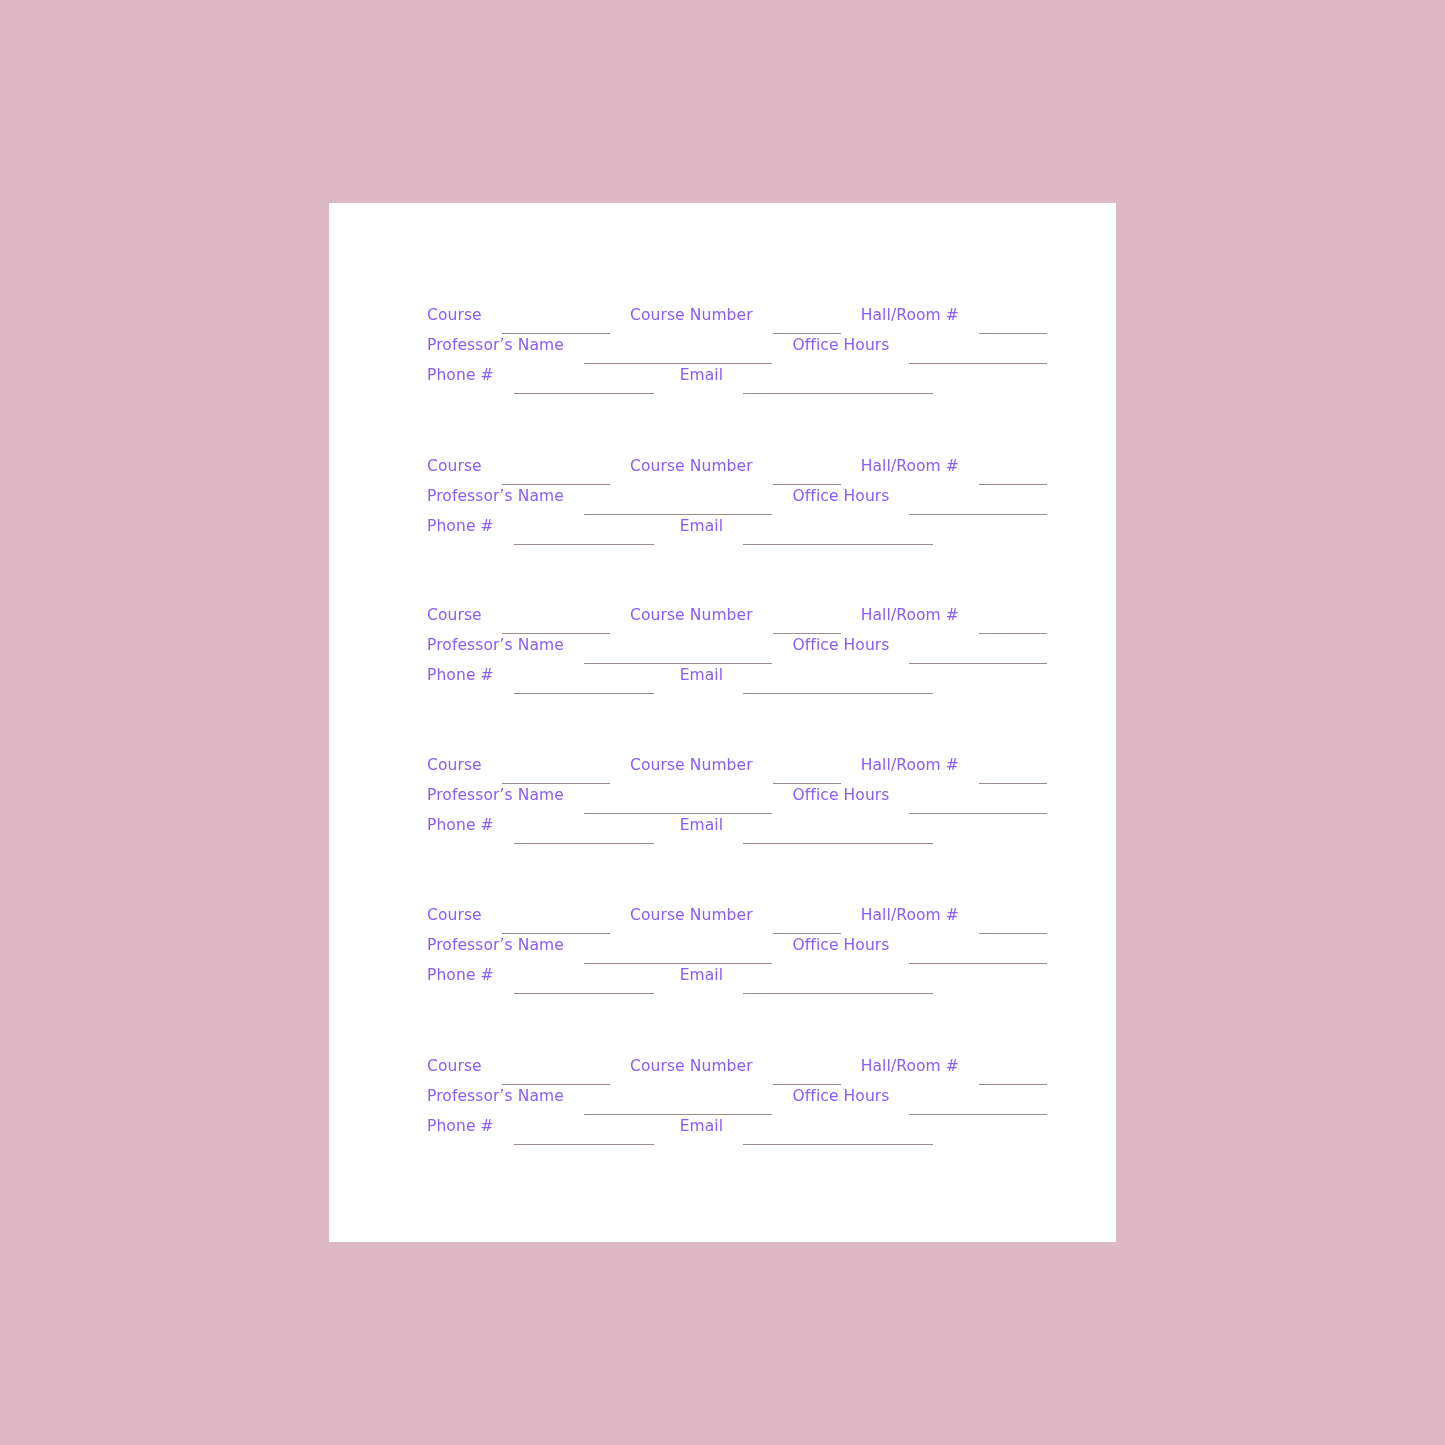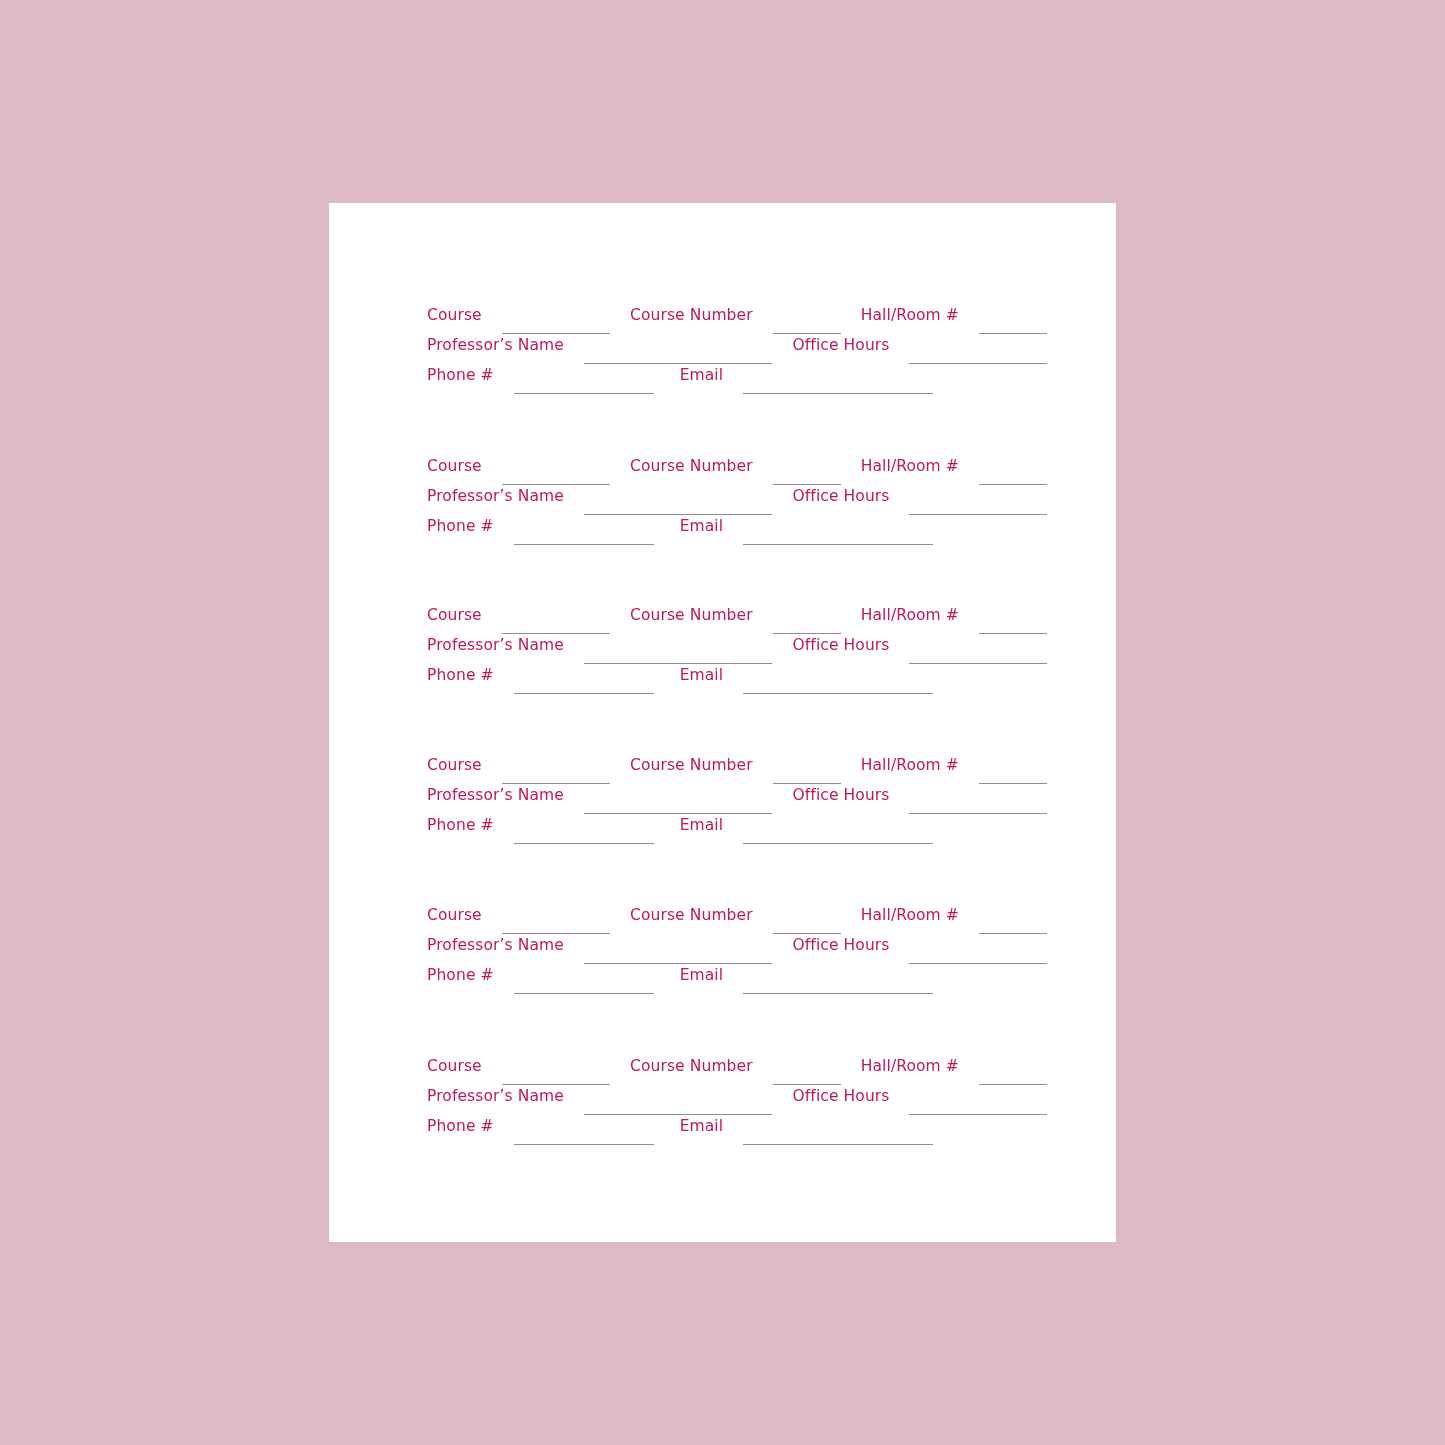"Course" .label { color: #be185d -> #8b5cf6 }
